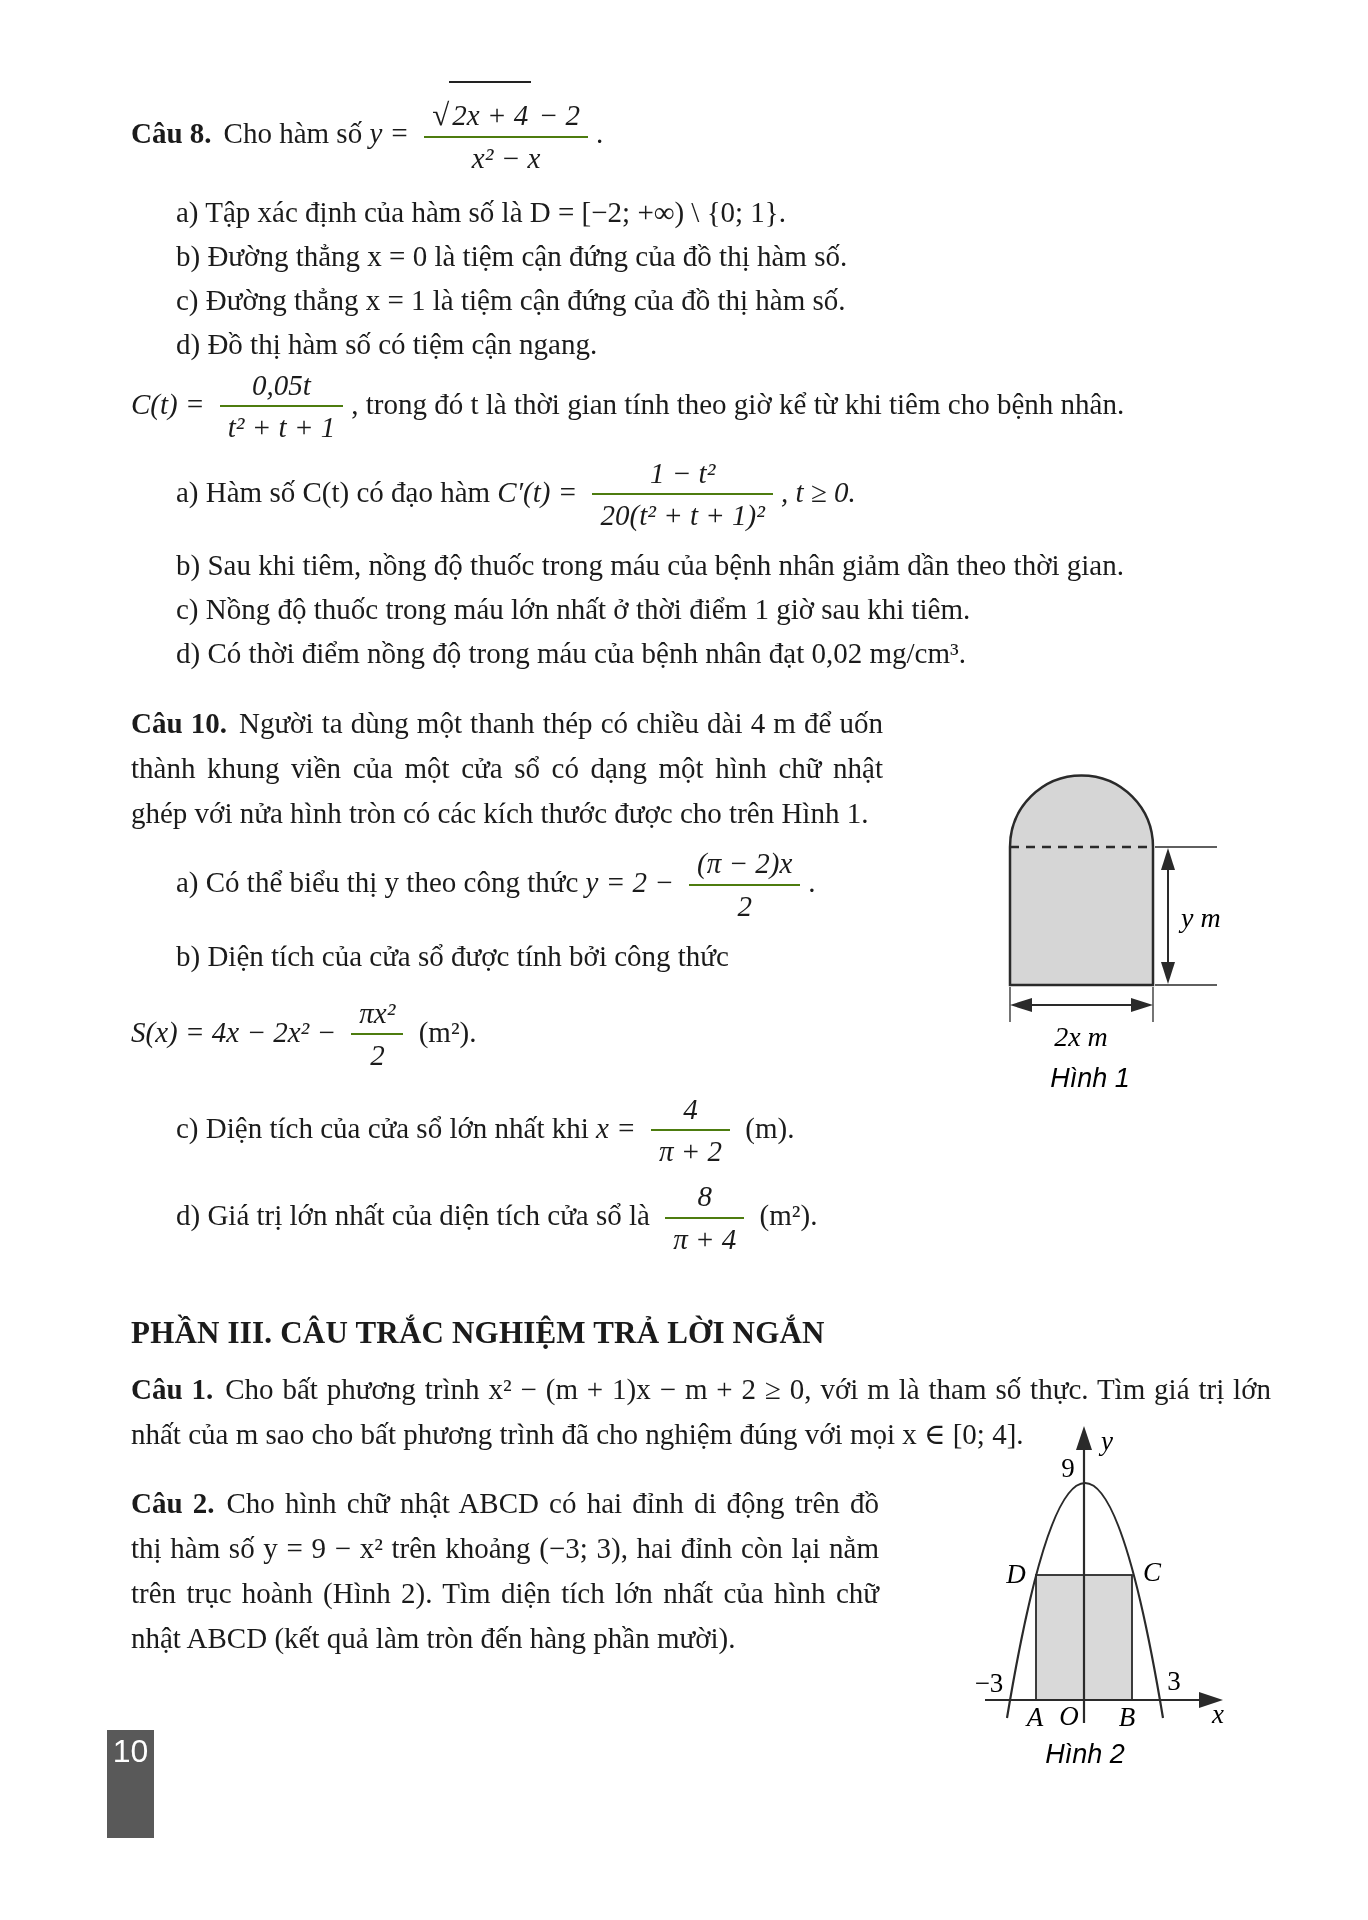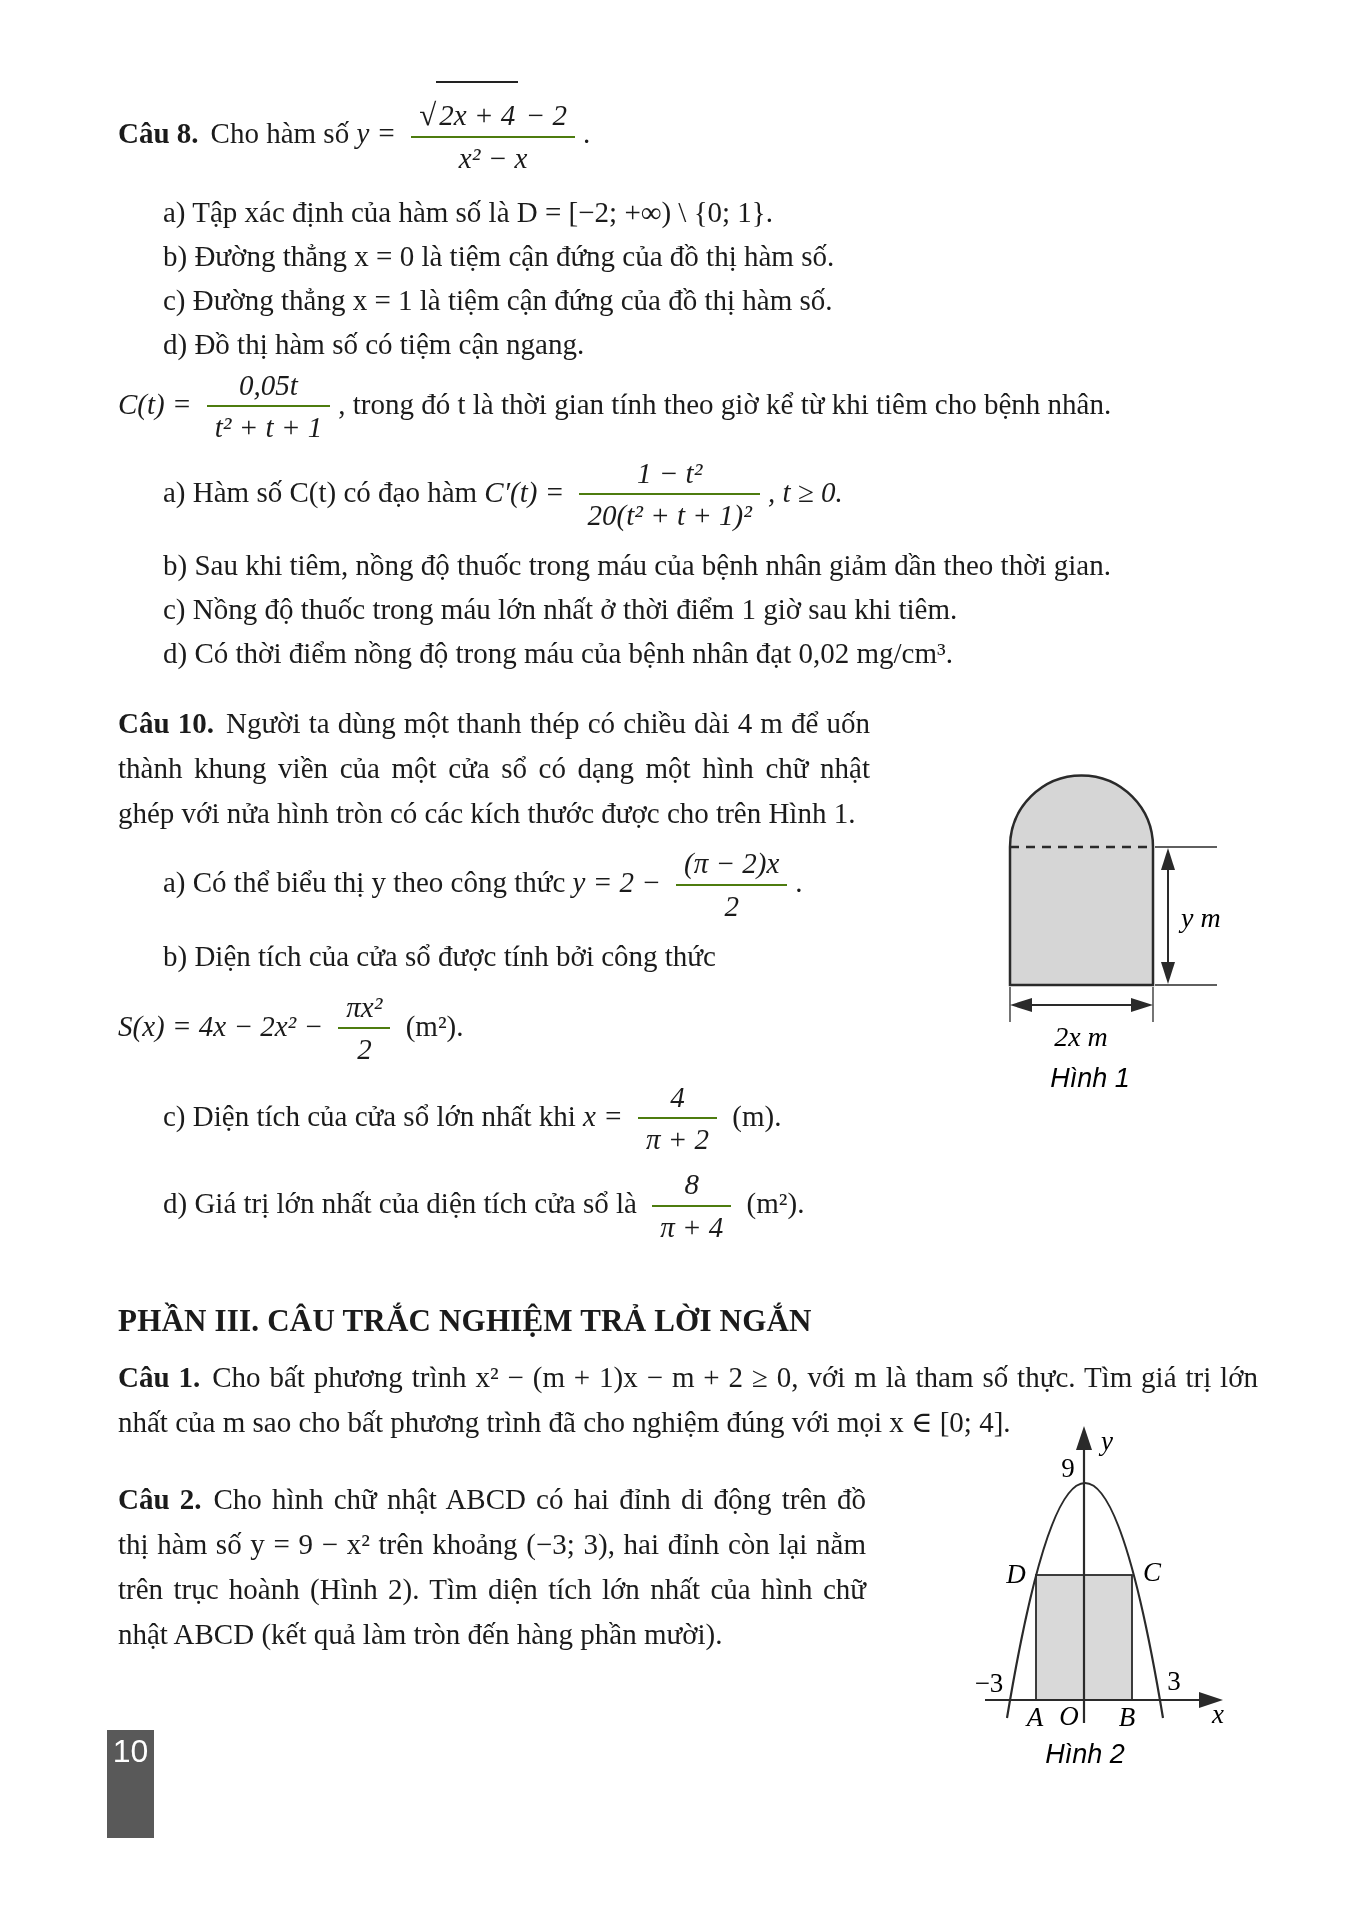"Câu 8. Cho hàm số" .content { left: 118px -> 131px }
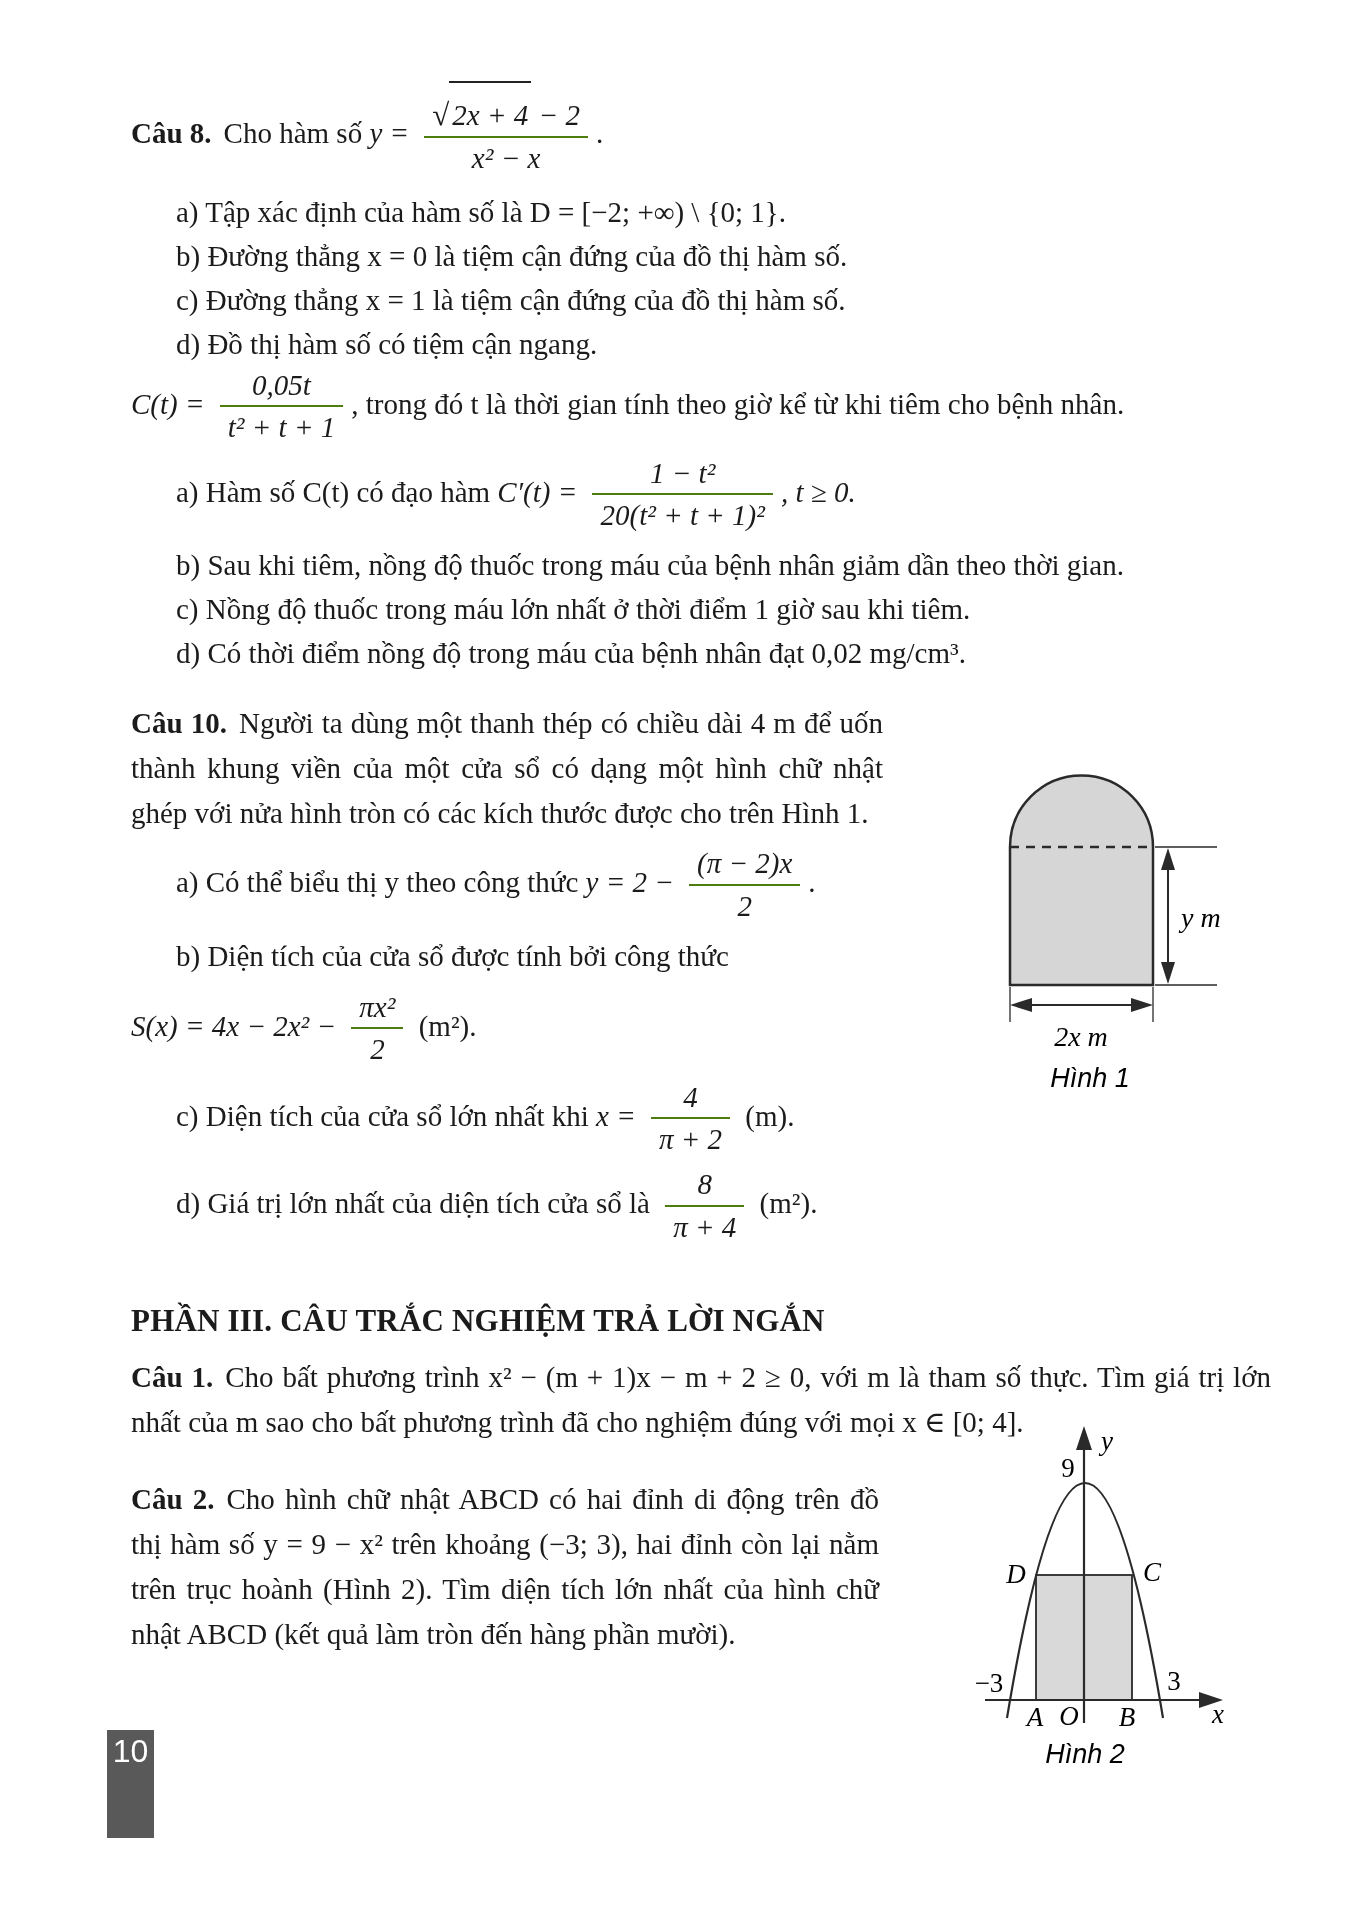"S(x) = 4x − 2x²" .fm-line { margin: 12px 0 -> 18px 0 }
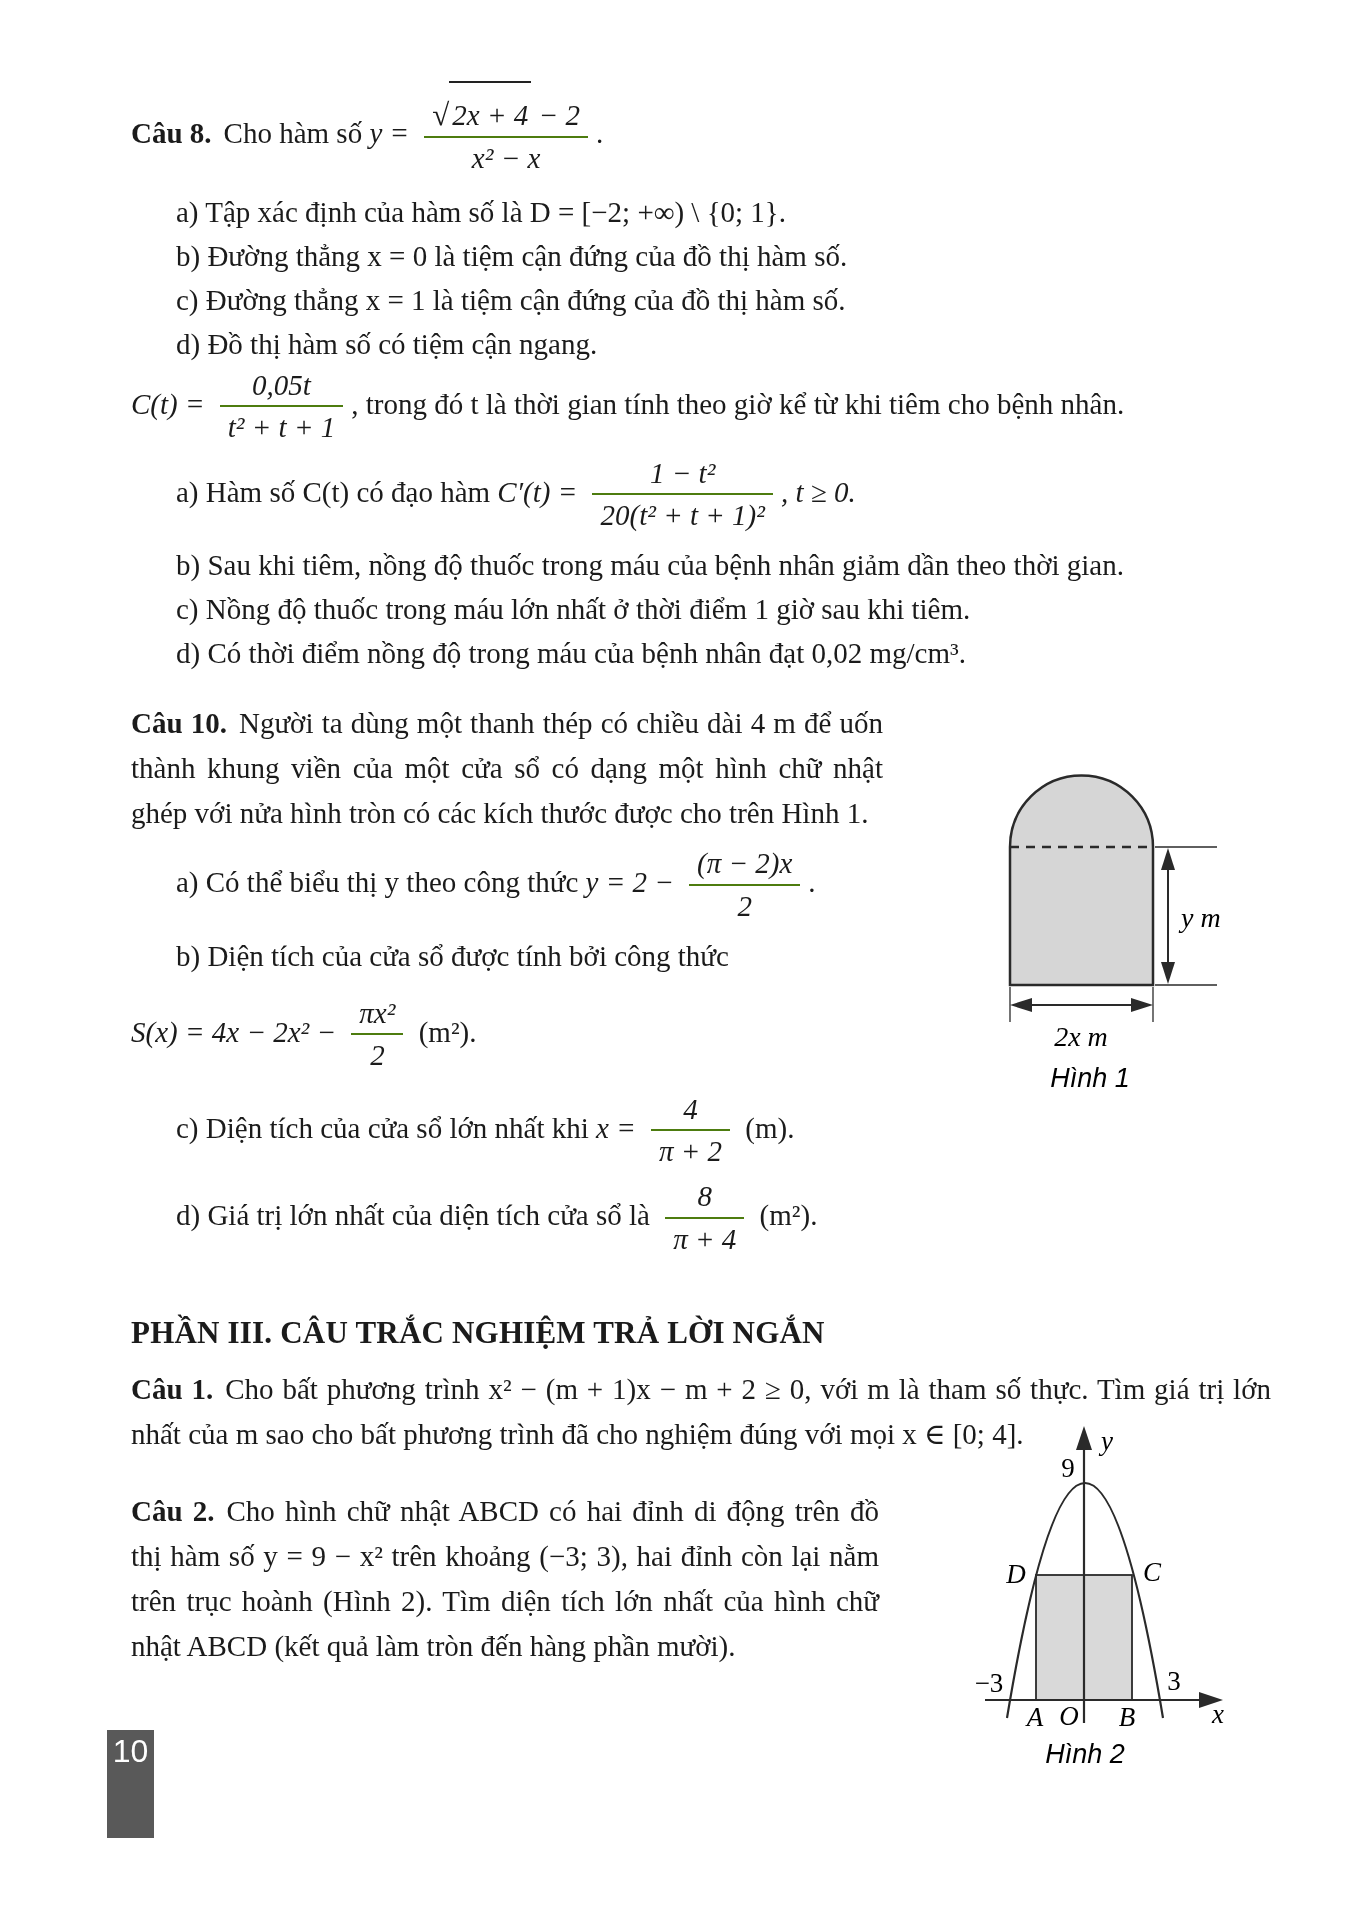"Câu 1. Cho bất phương" .cau1-para { margin-bottom: 32px -> 24px }
